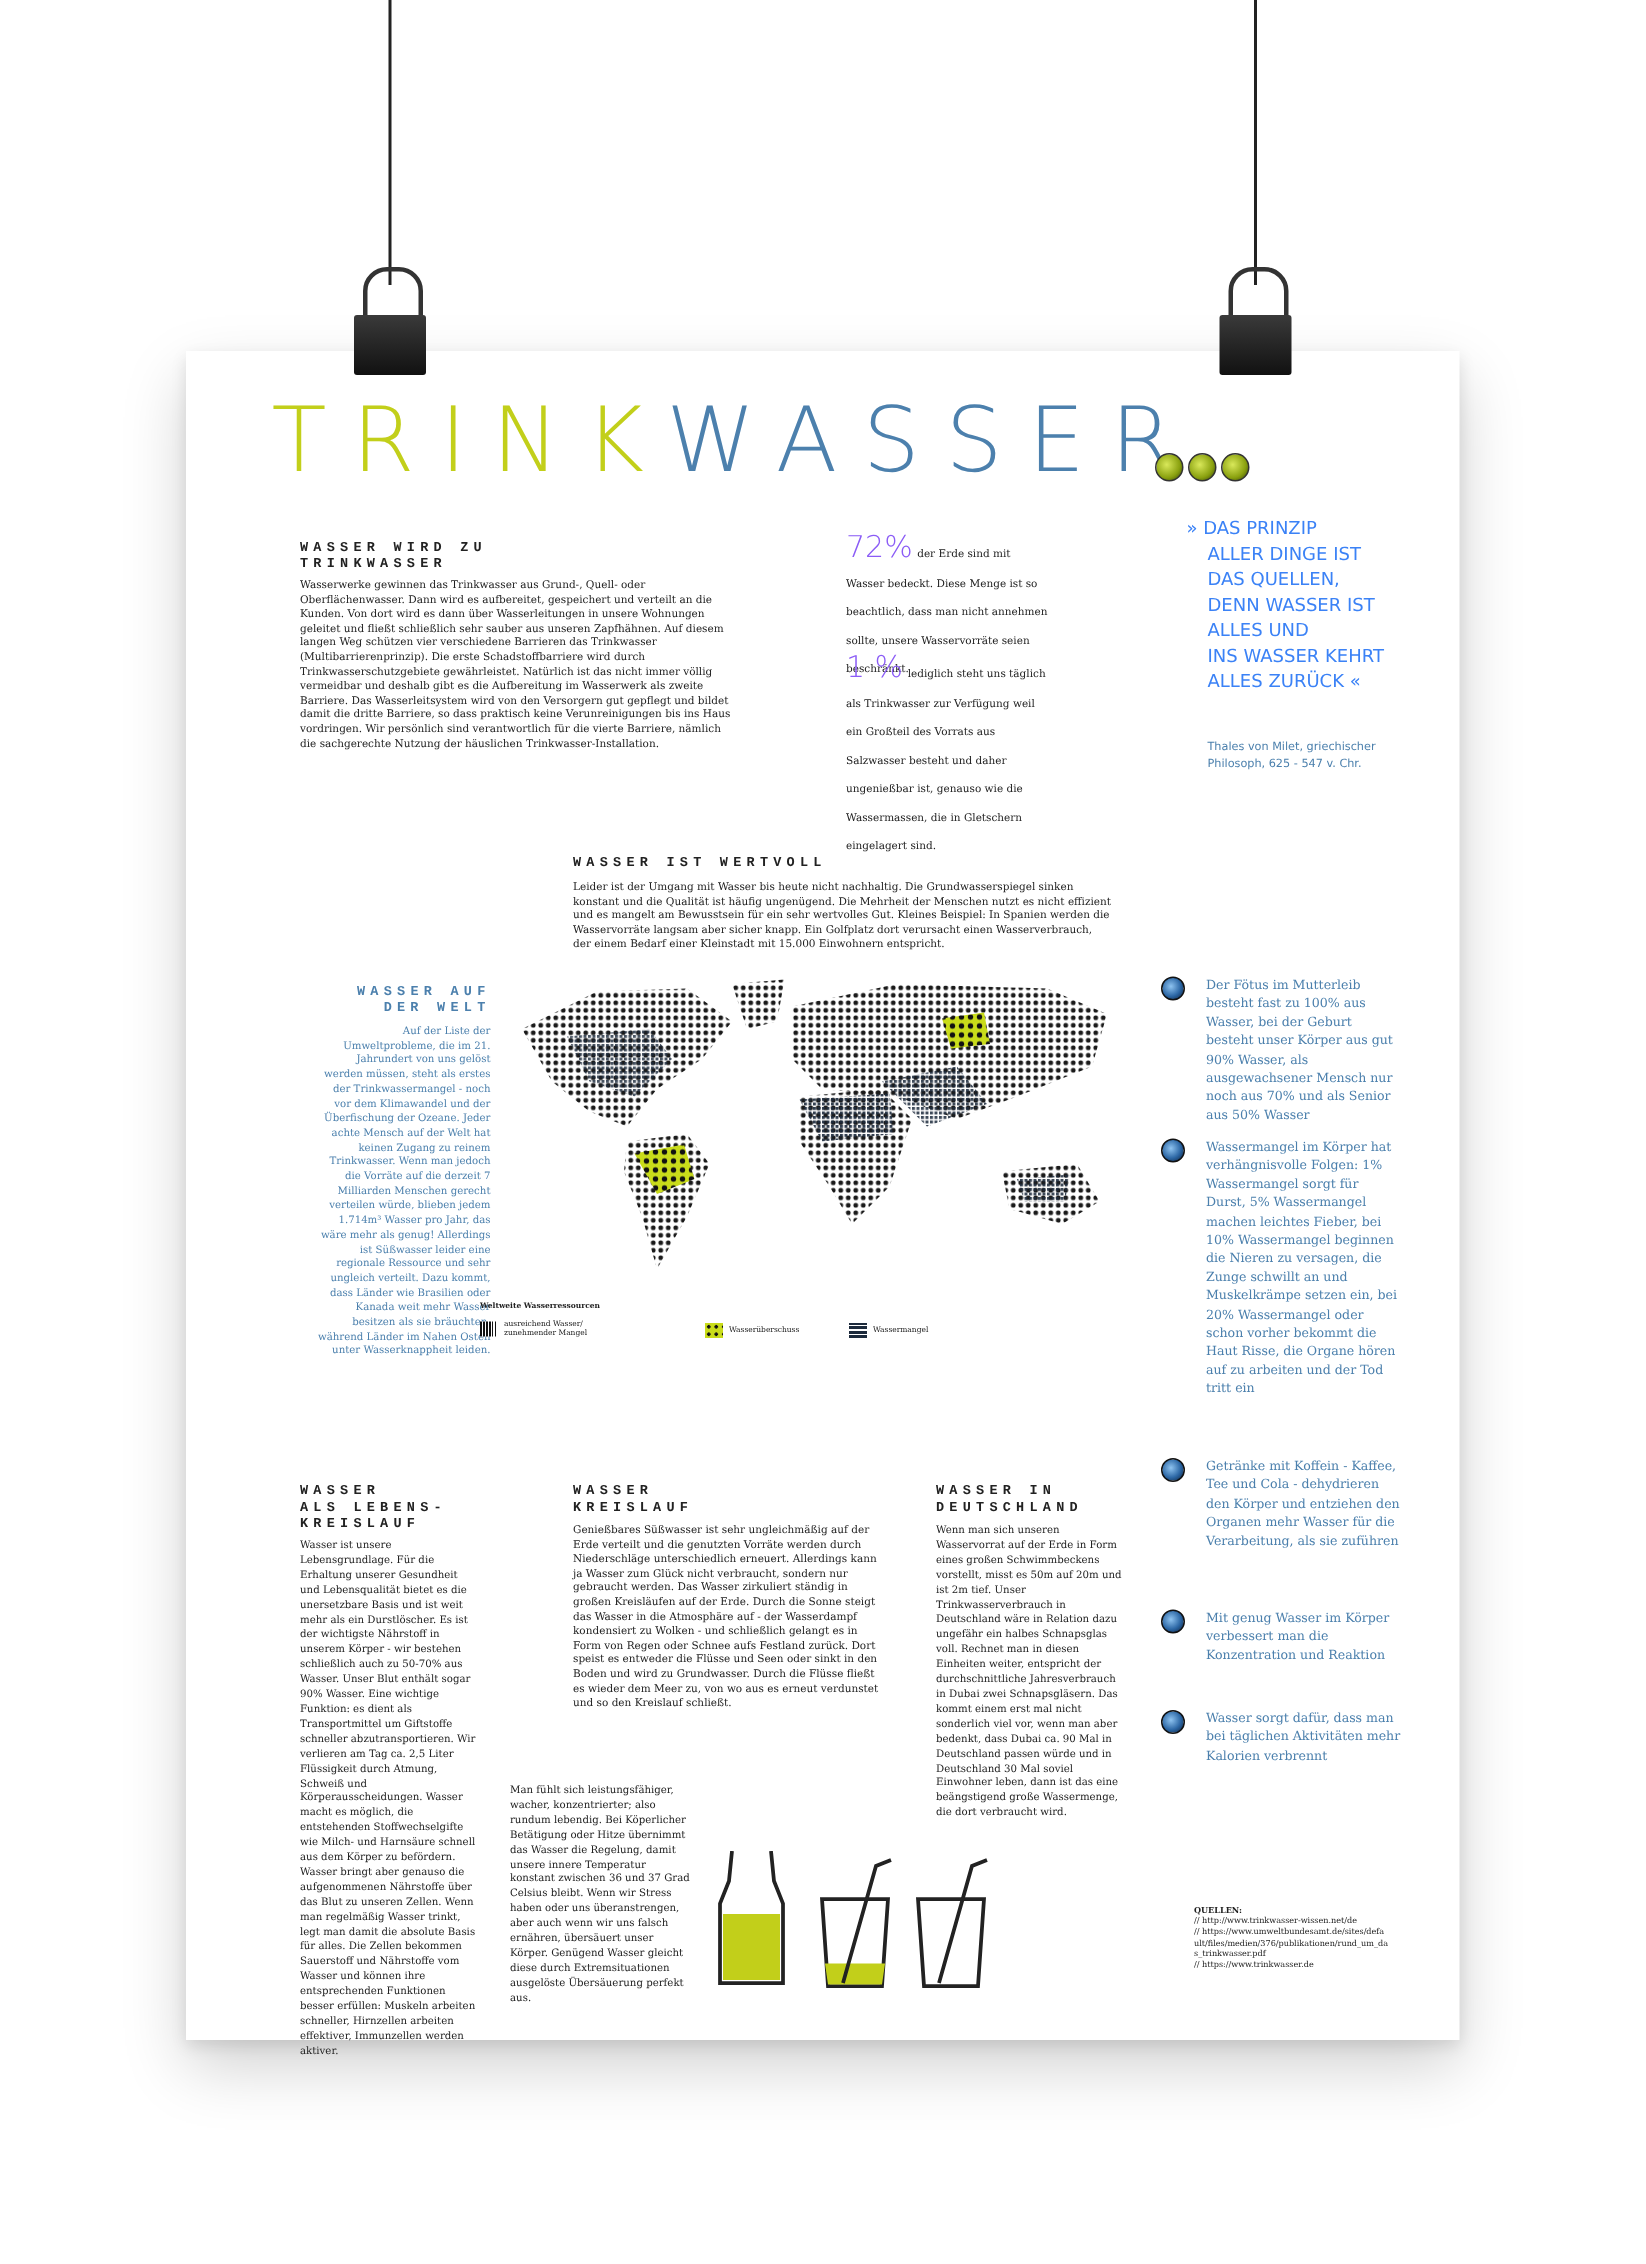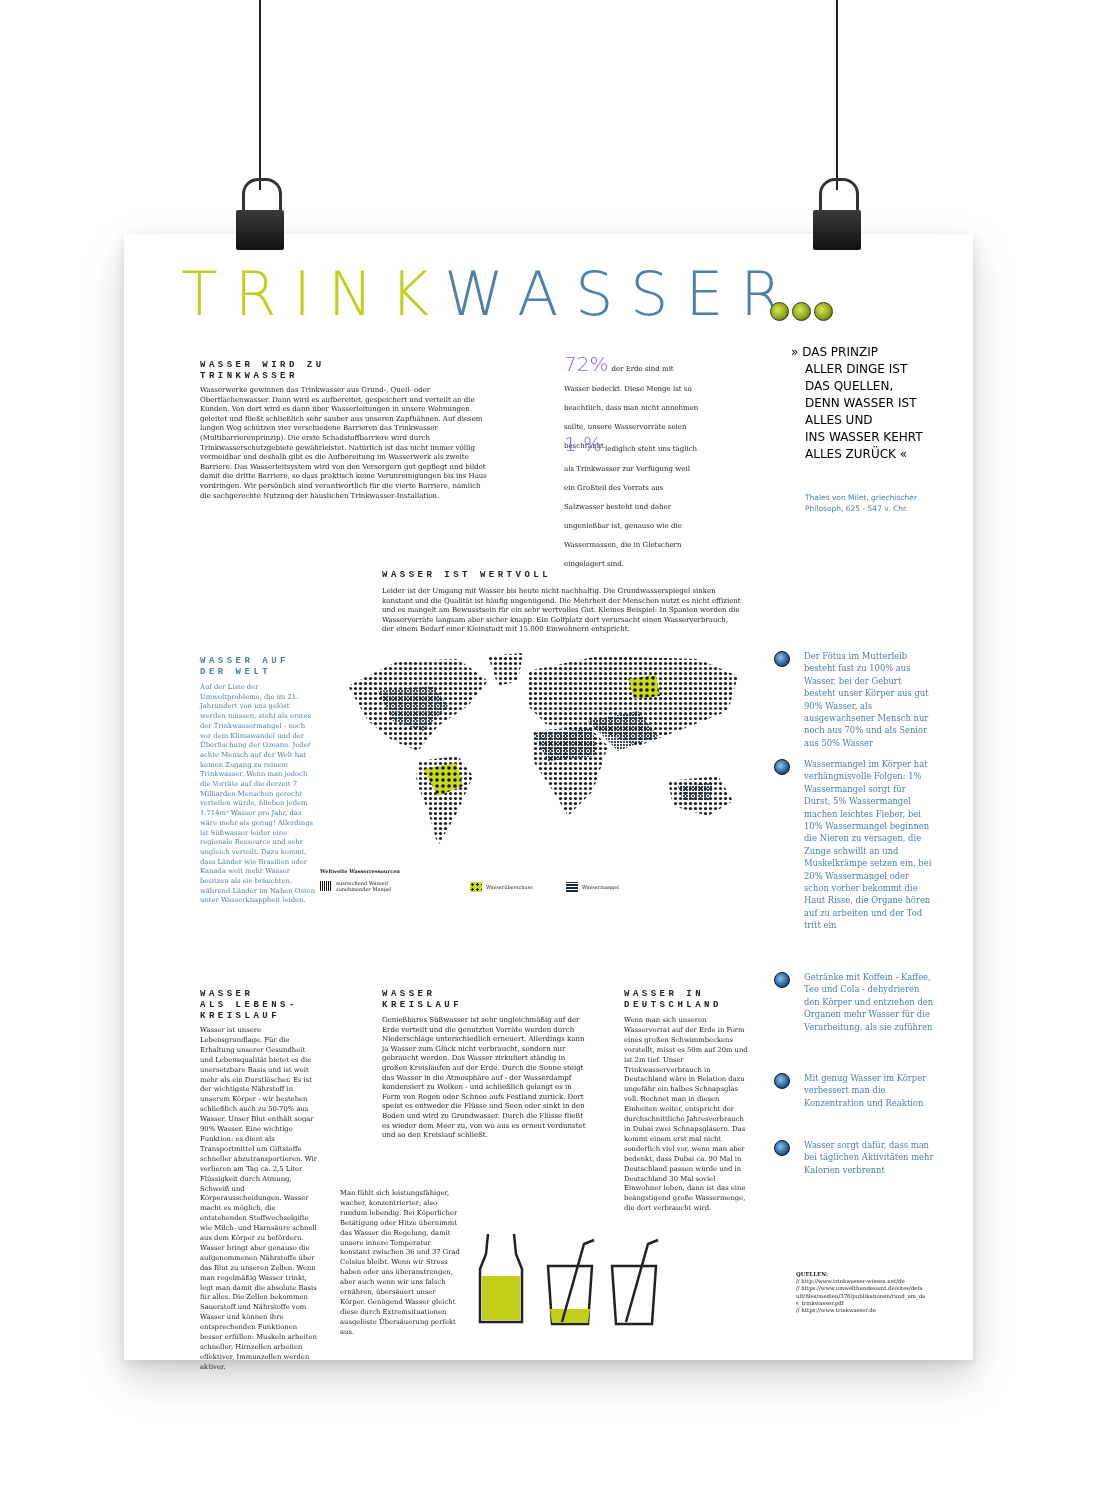"» DAS PRINZIP" .quote { color: #000000 -> #3b82f6 }
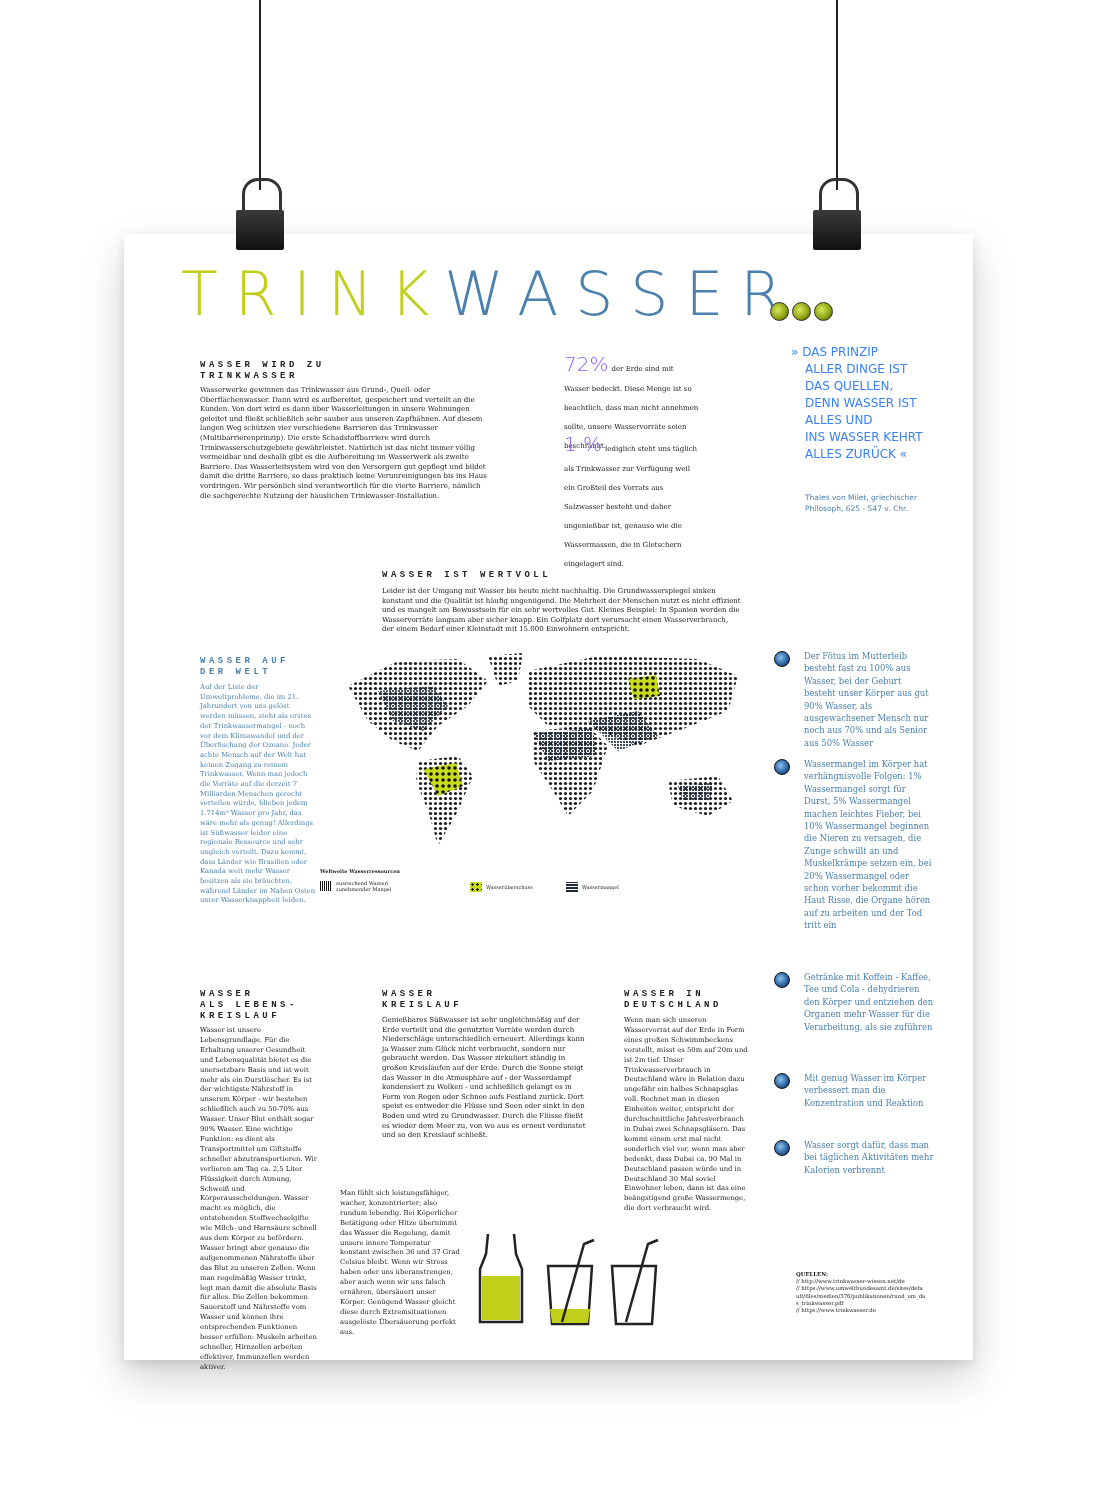"WASSER AUF" div.abs { left: 76px -> 87px; text-align: left -> right }
